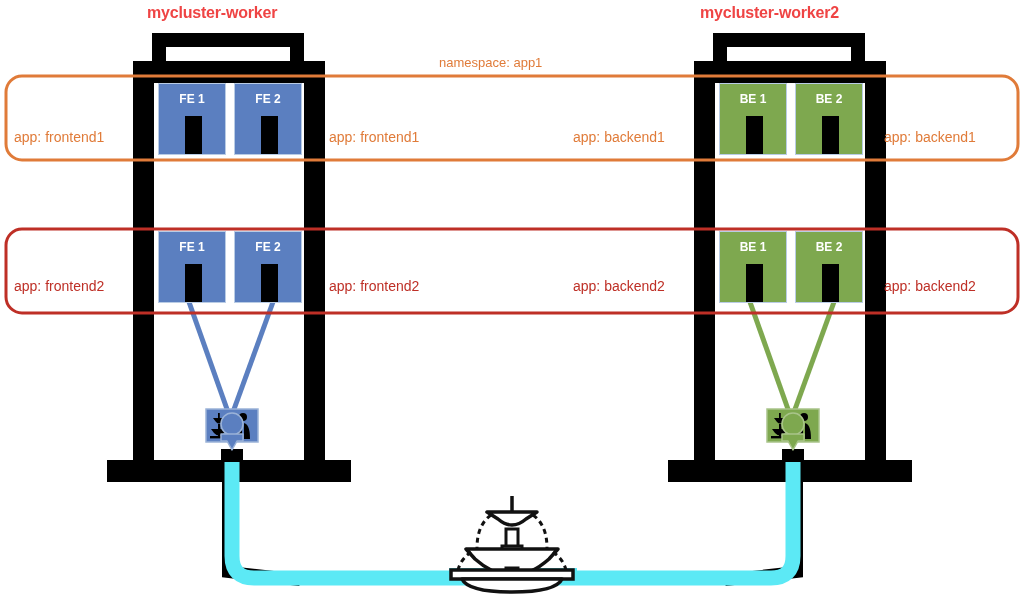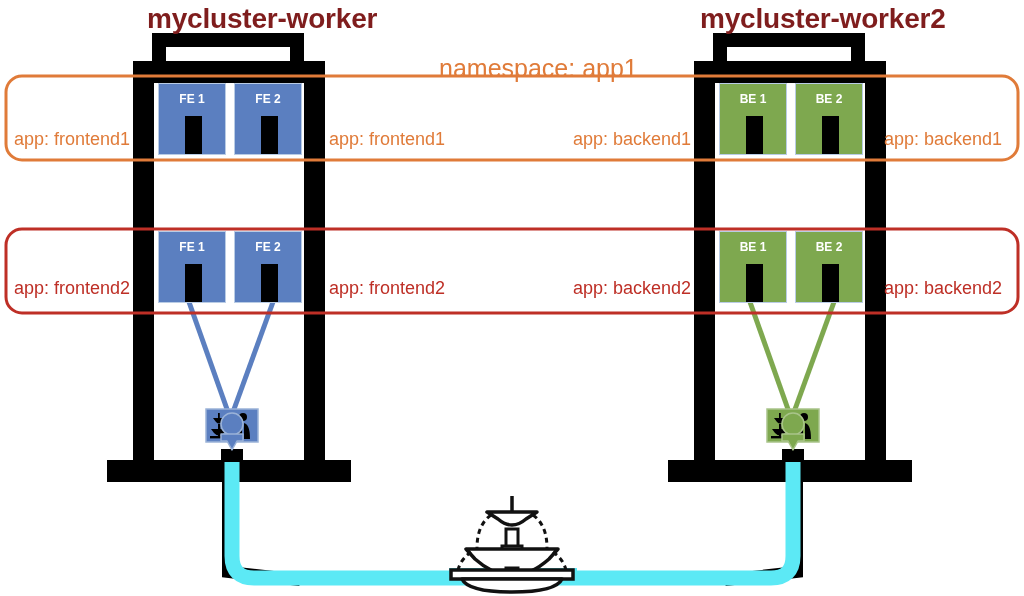"mycluster-worker" .node-title { color: #7f1d1d -> #ef4444; font-size: 28px -> 16px }
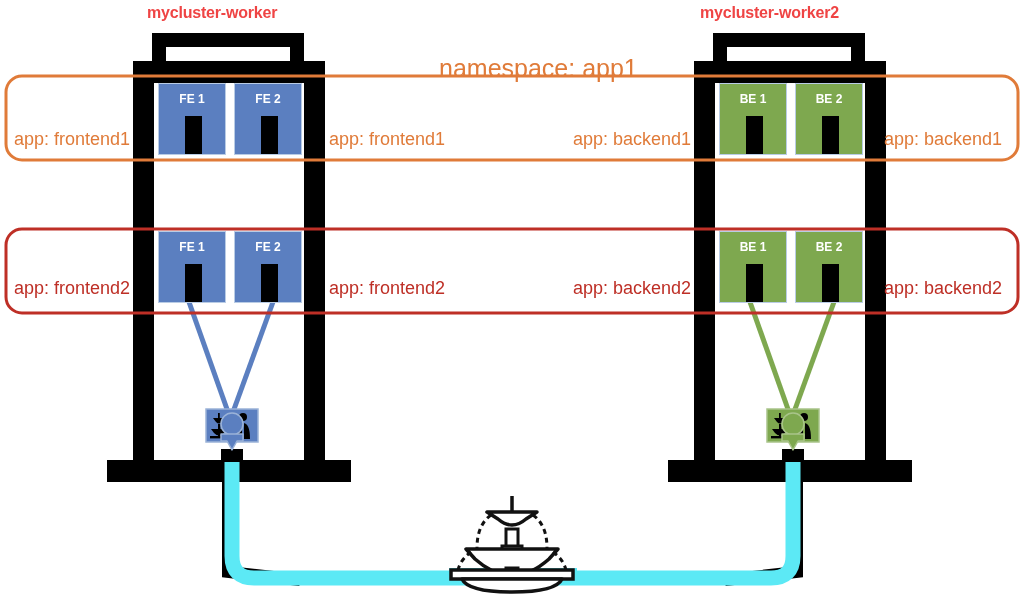"namespace: app1" .ns-title { font-size: 25px -> 13px }
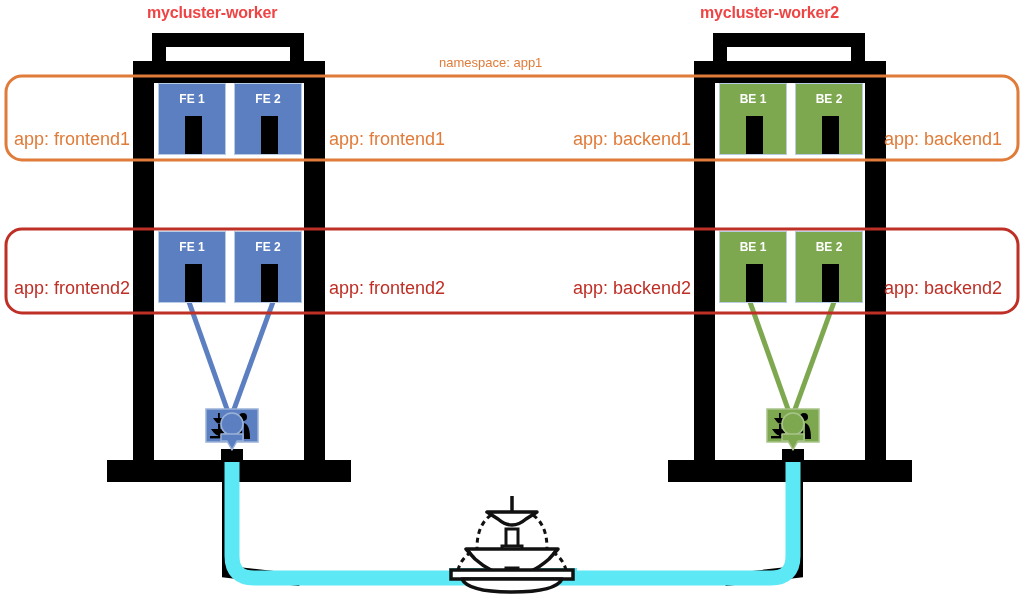"app: frontend1" .app-label { font-size: 18px -> 14px }
